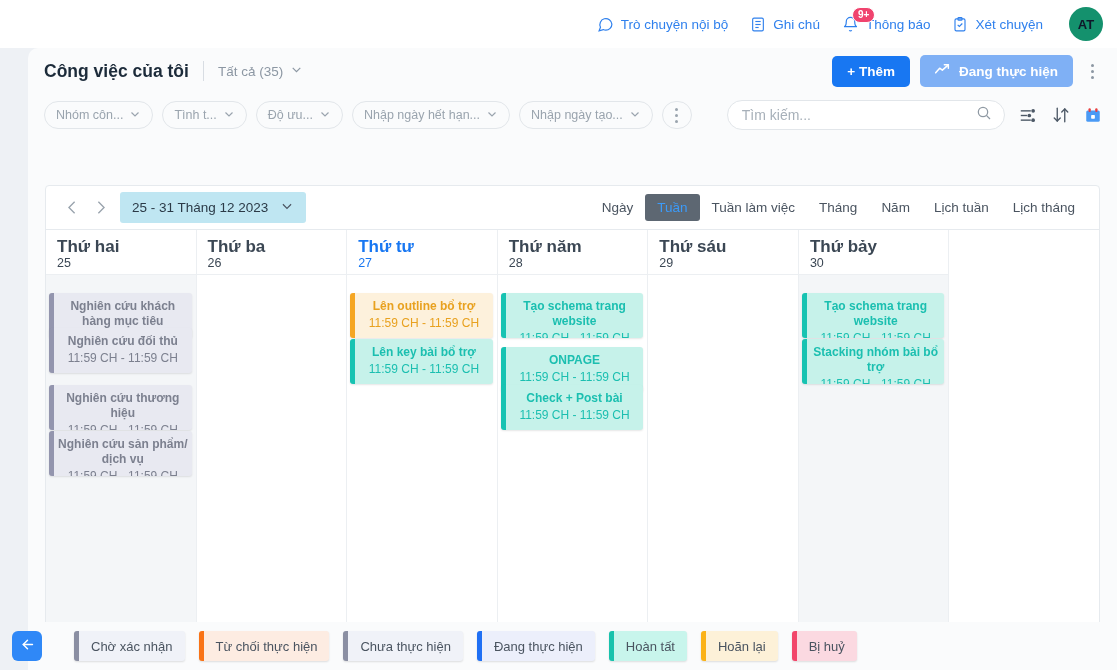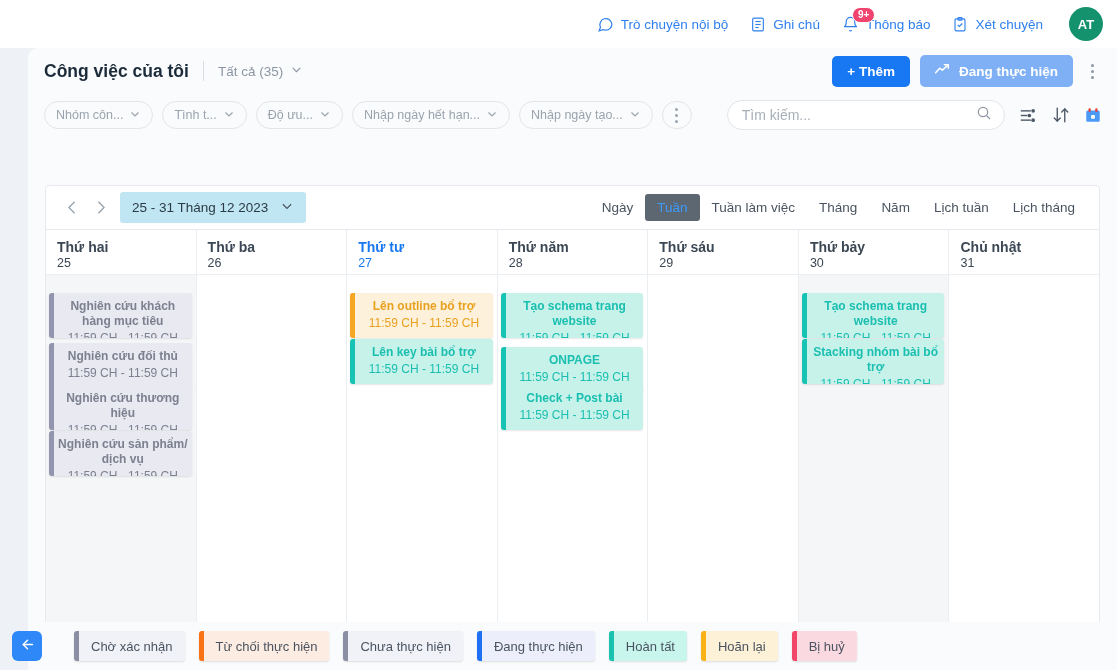"AT" .avatar { color: #ffffff -> #0f172a }
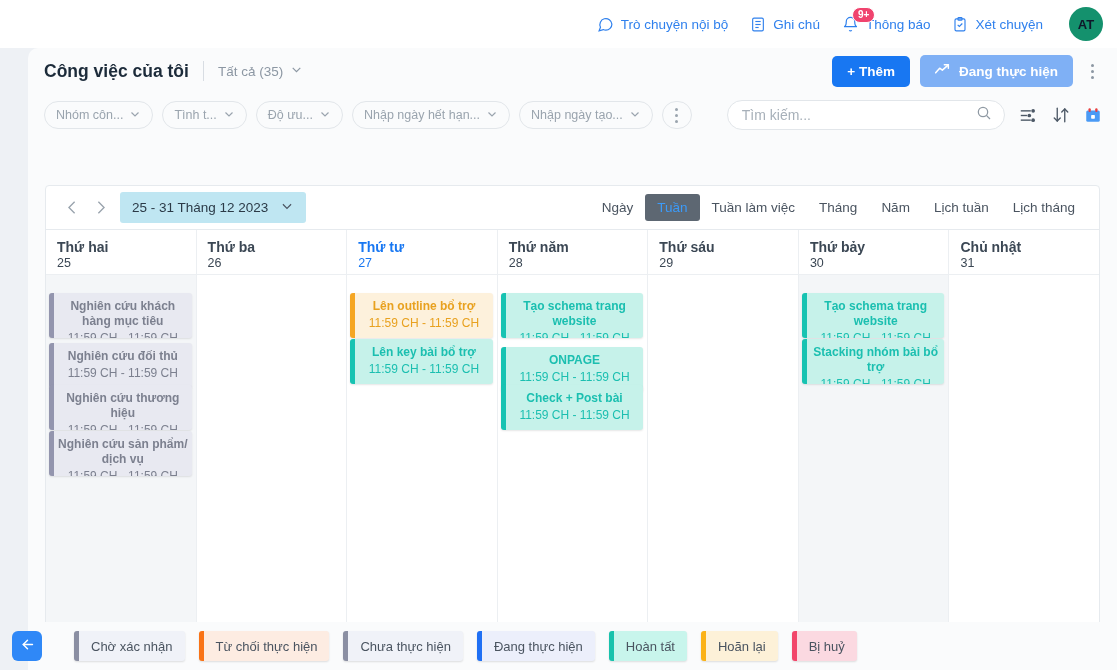"Thứ hai" .dayname { font-size: 14px -> 17px }
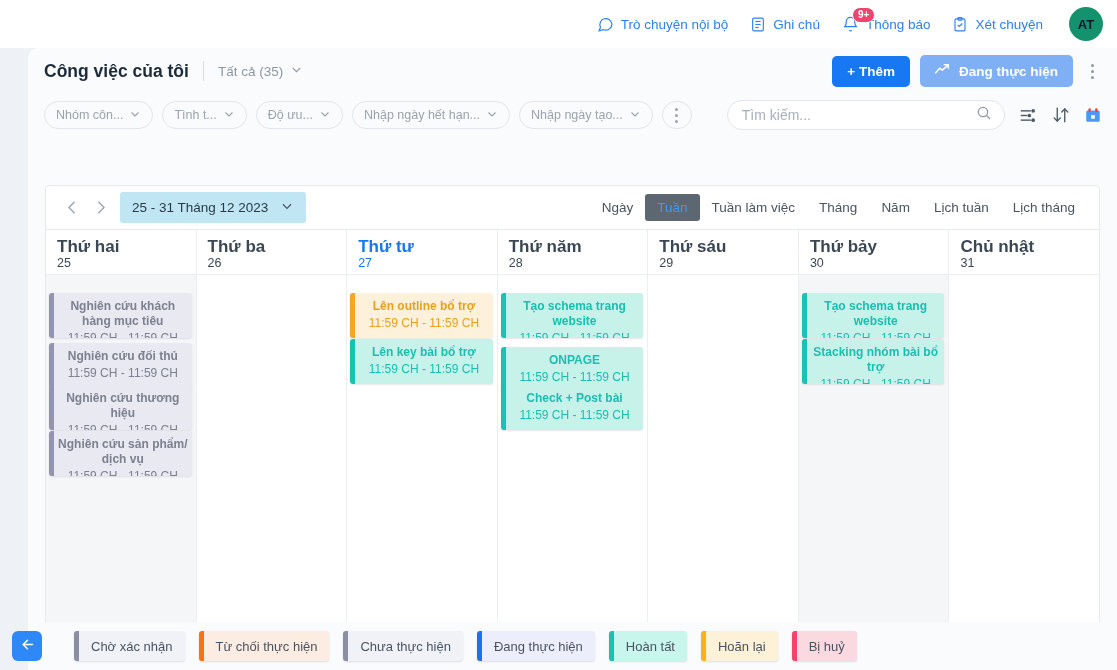"Chủ nhật" div.dayhead { html: <div> <div>Chủ nhật</div> <div>31</div> </div> -> none }
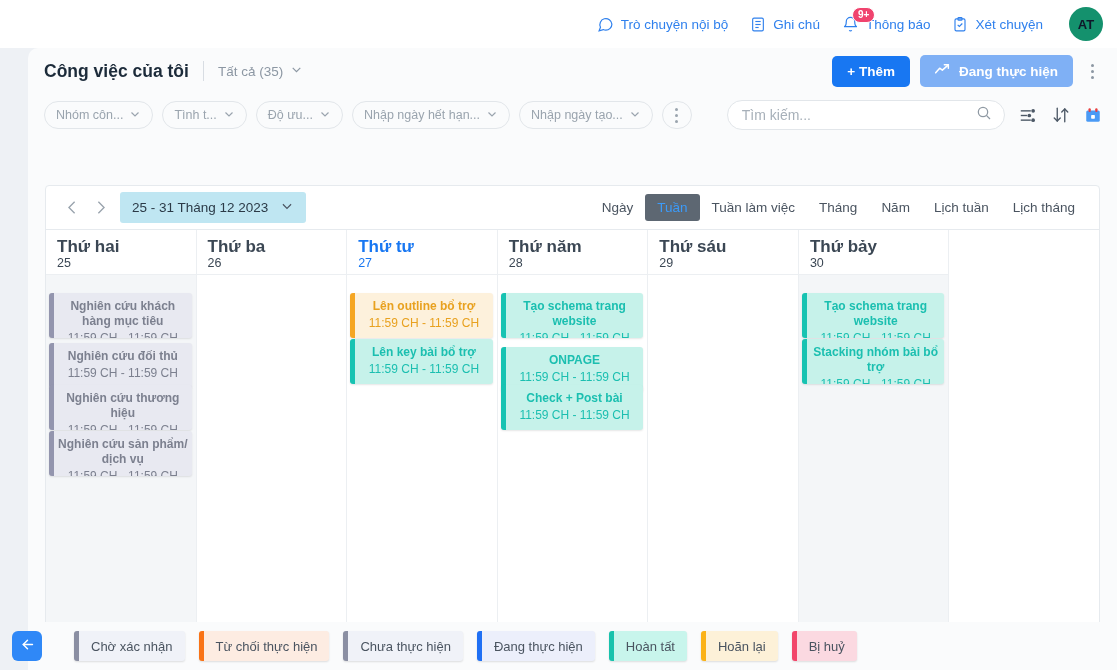"Nghiên cứu đối thủ" div.ev { top: 68px -> 53px }
